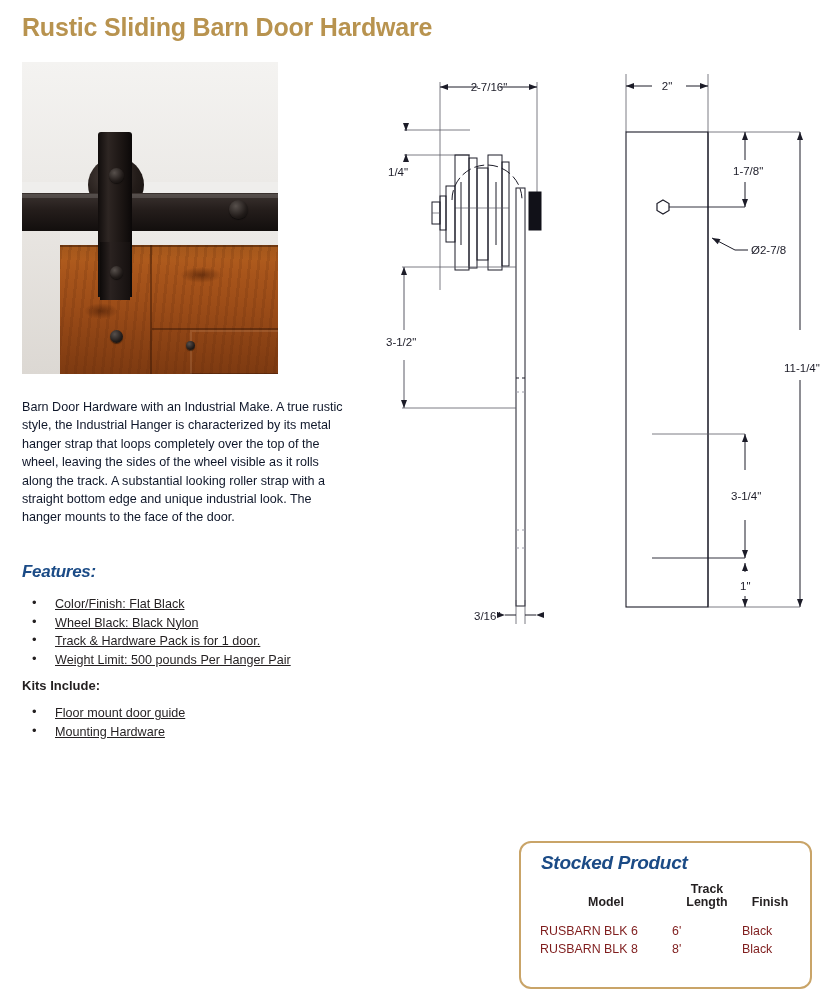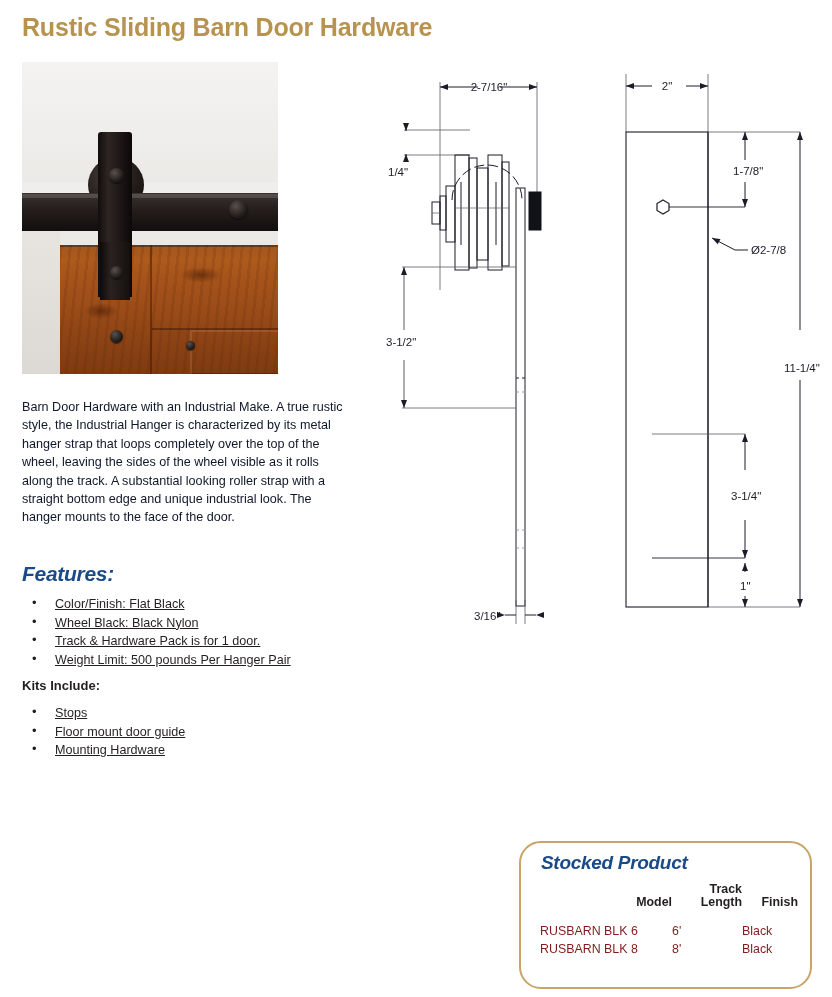"Features:" #features-heading { font-size: 21px -> 17px }
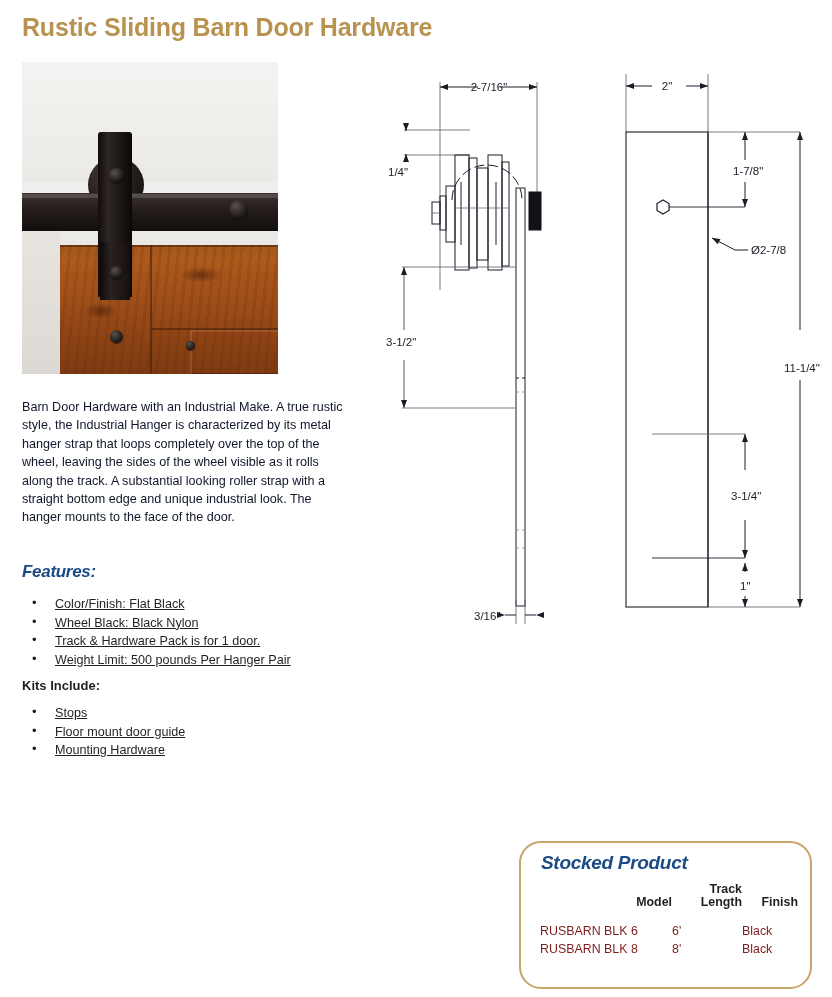"Stops" li { html: <li>Stops</li> -> none }
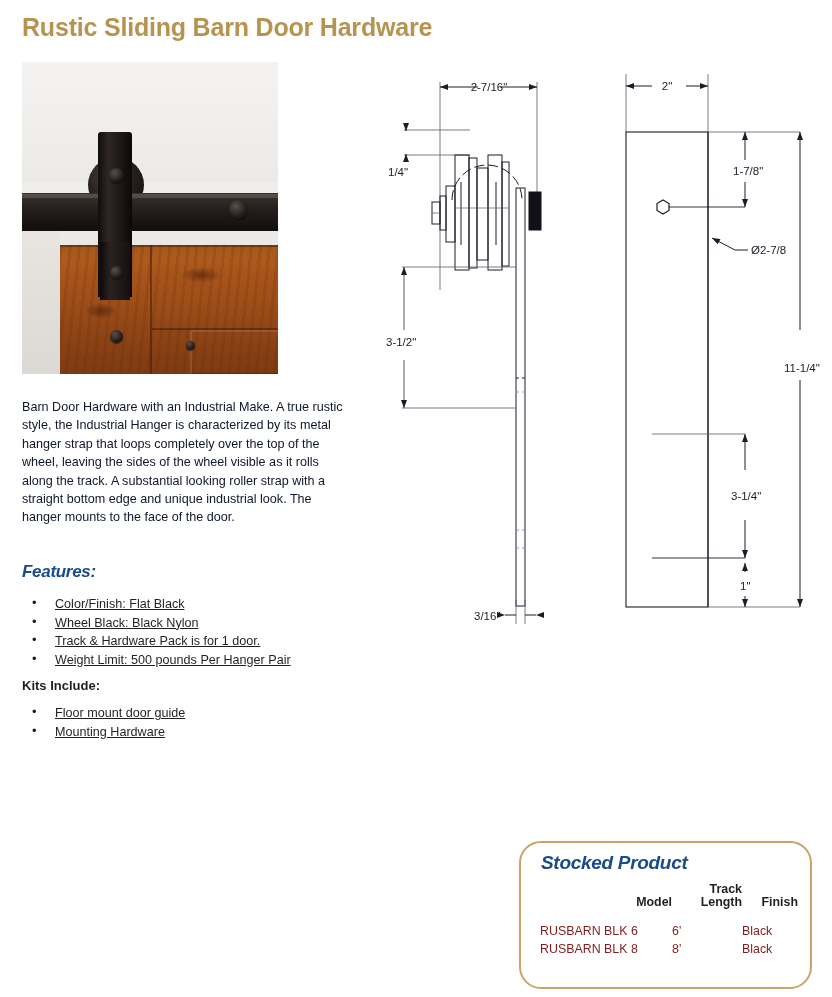"Stocked Product" #stocked-product { border-radius: 22px -> 12px }
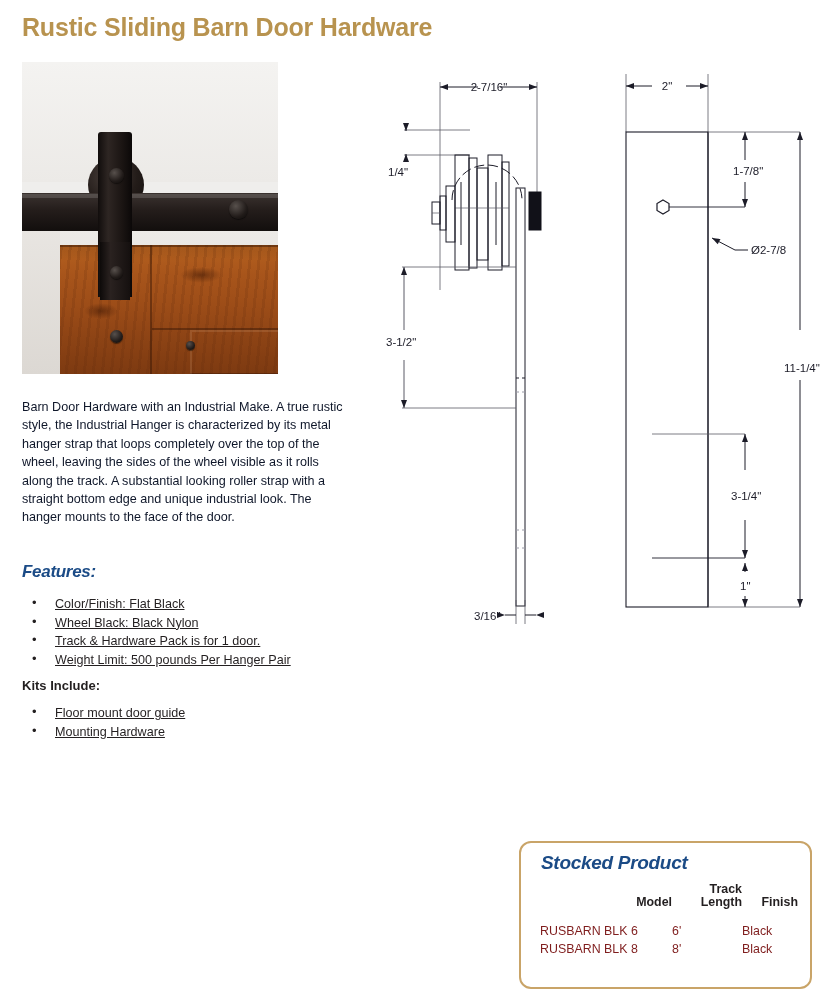"Track" #stocked-table th { text-align: right -> center }
